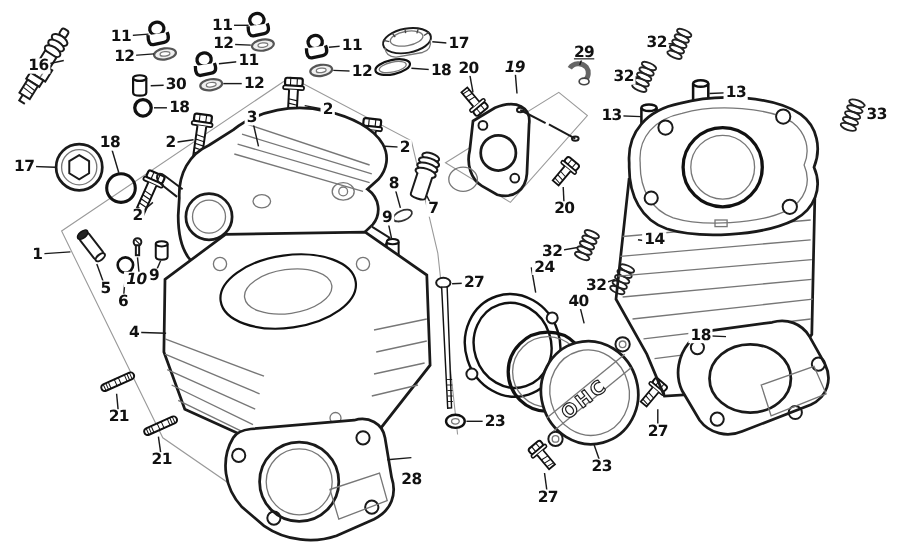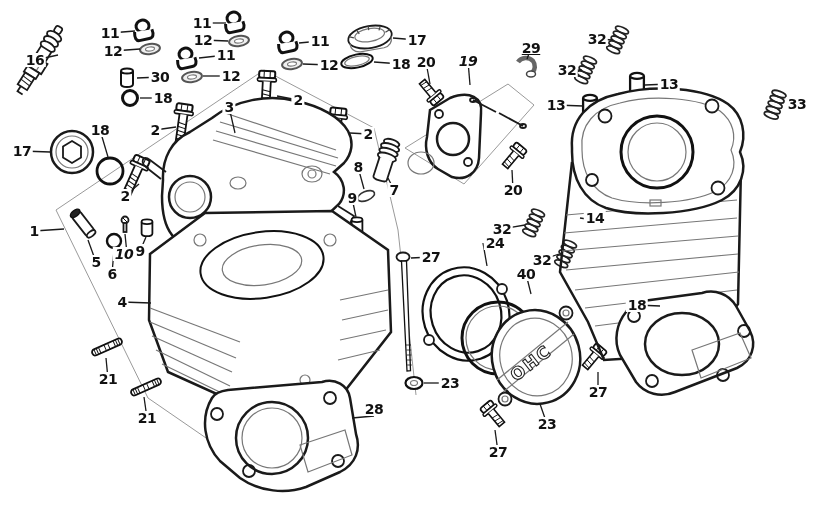"28" span.callout { top: 409px -> 436px }
